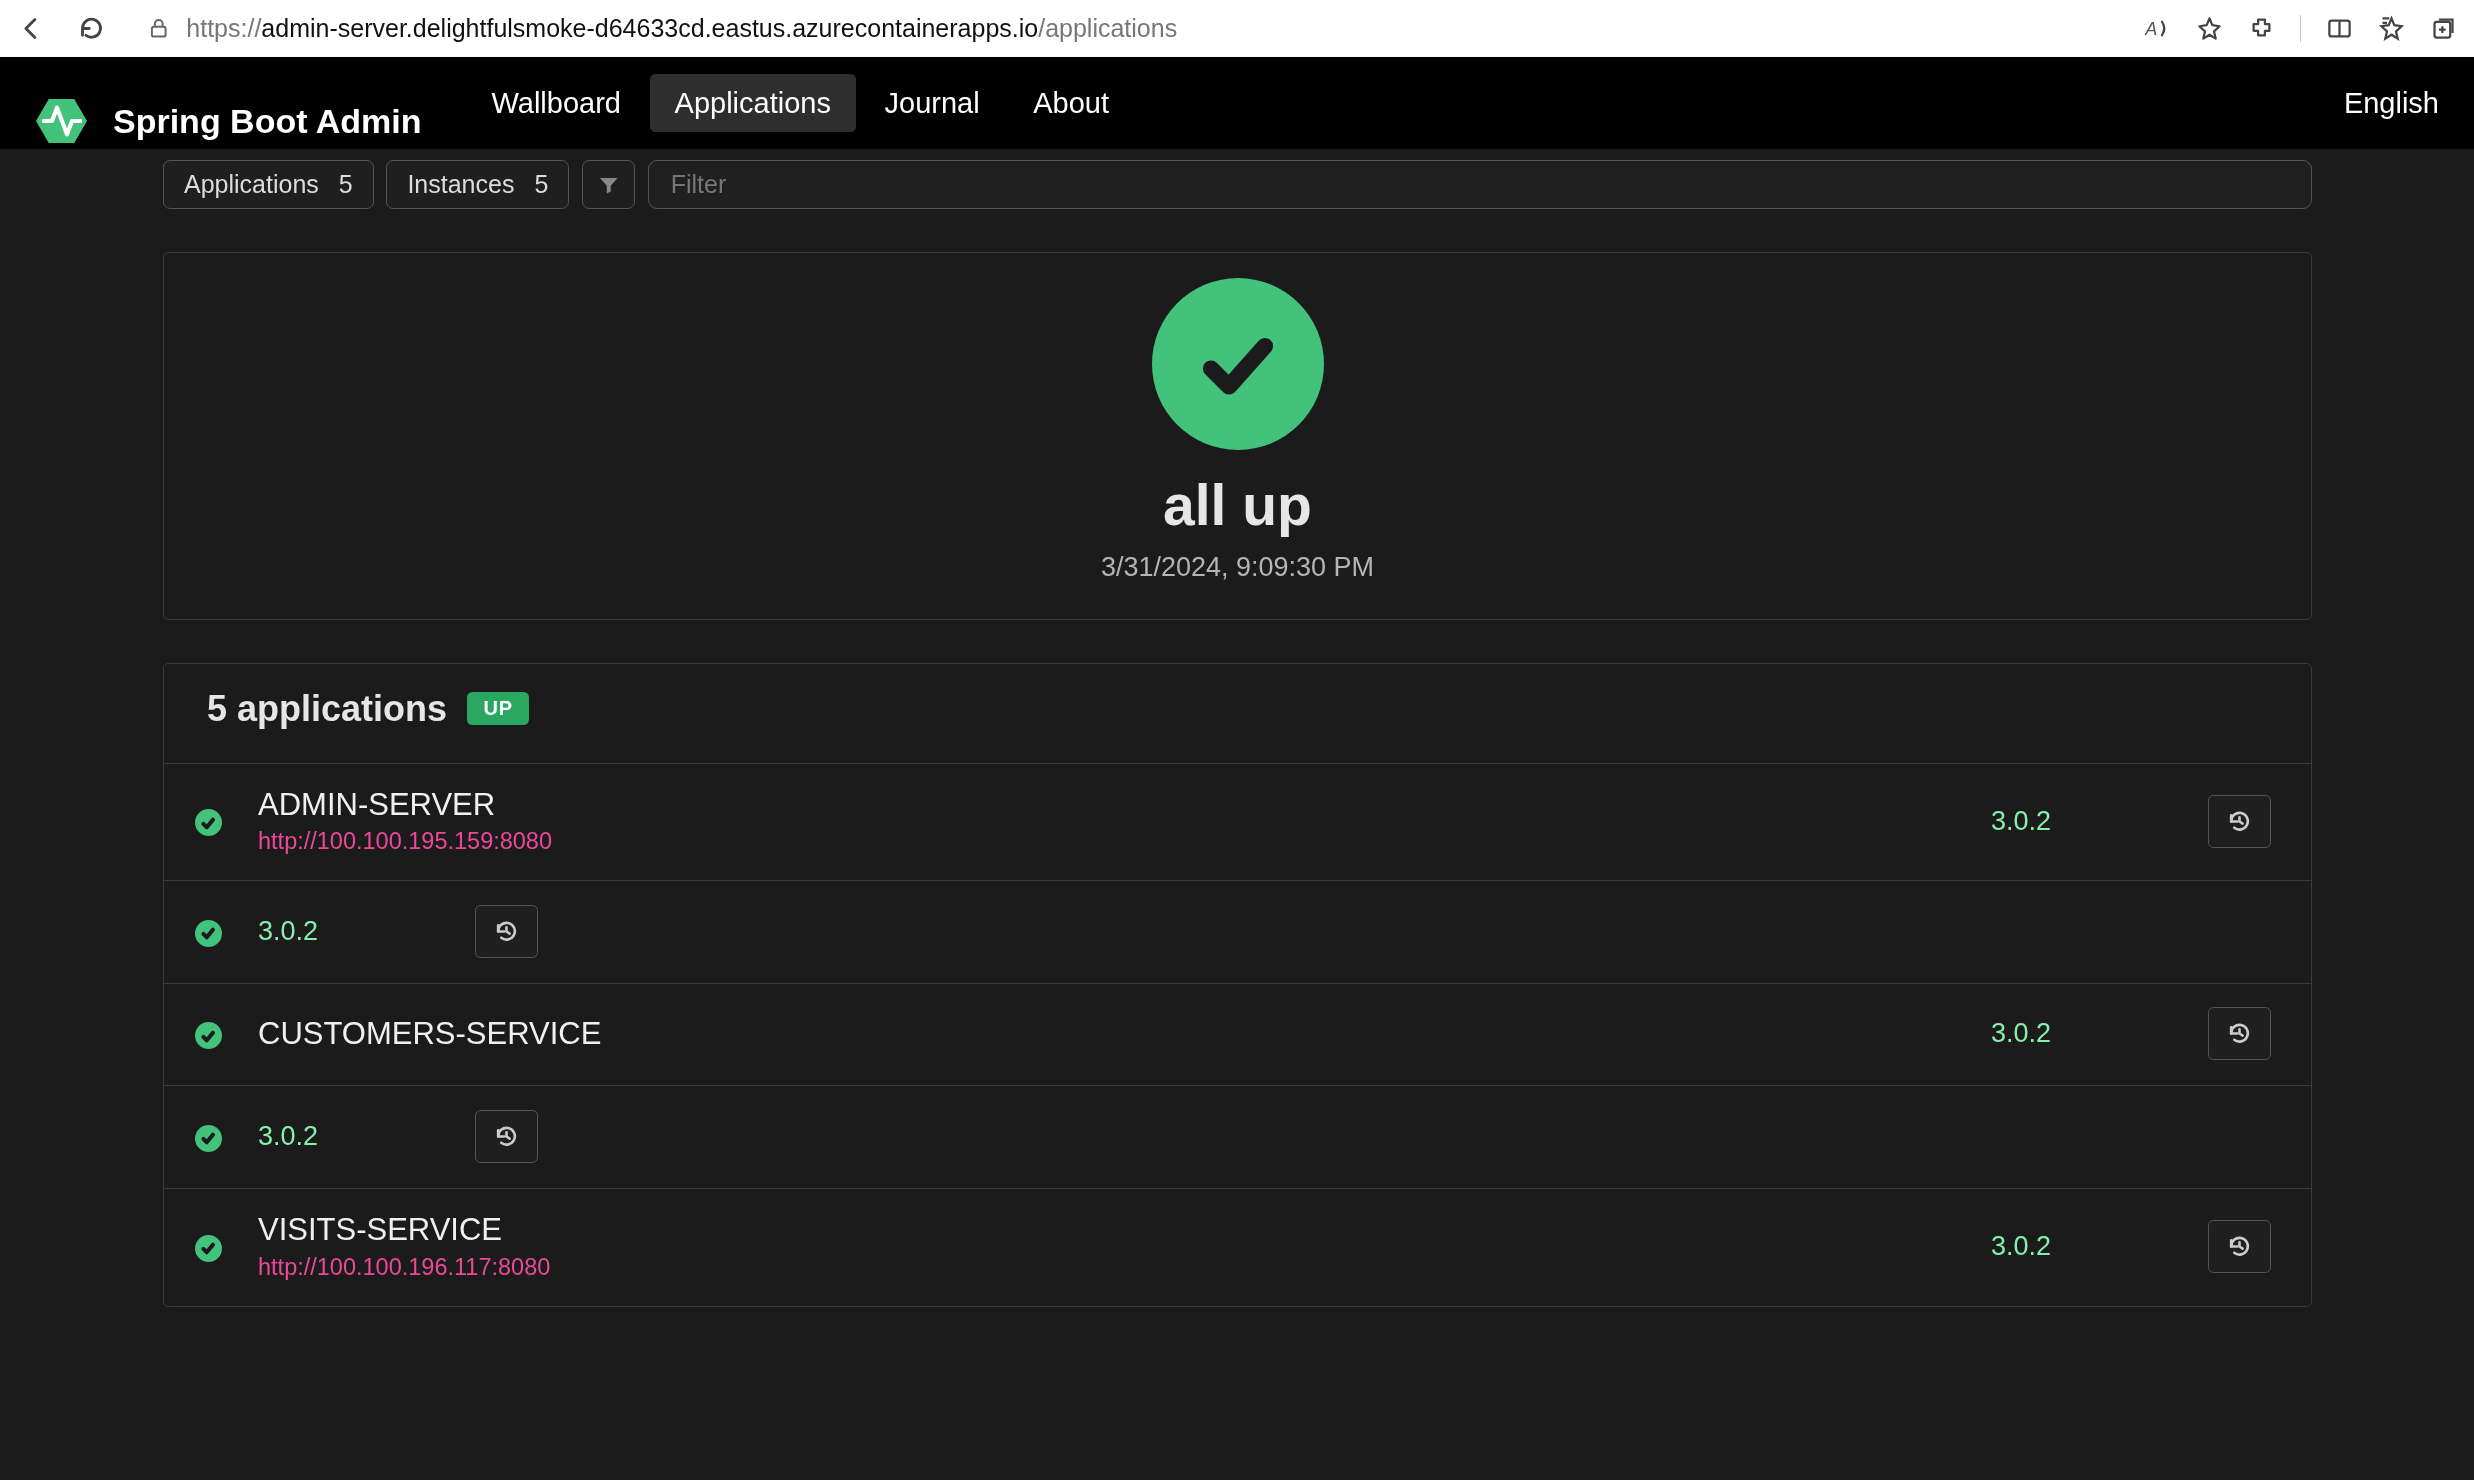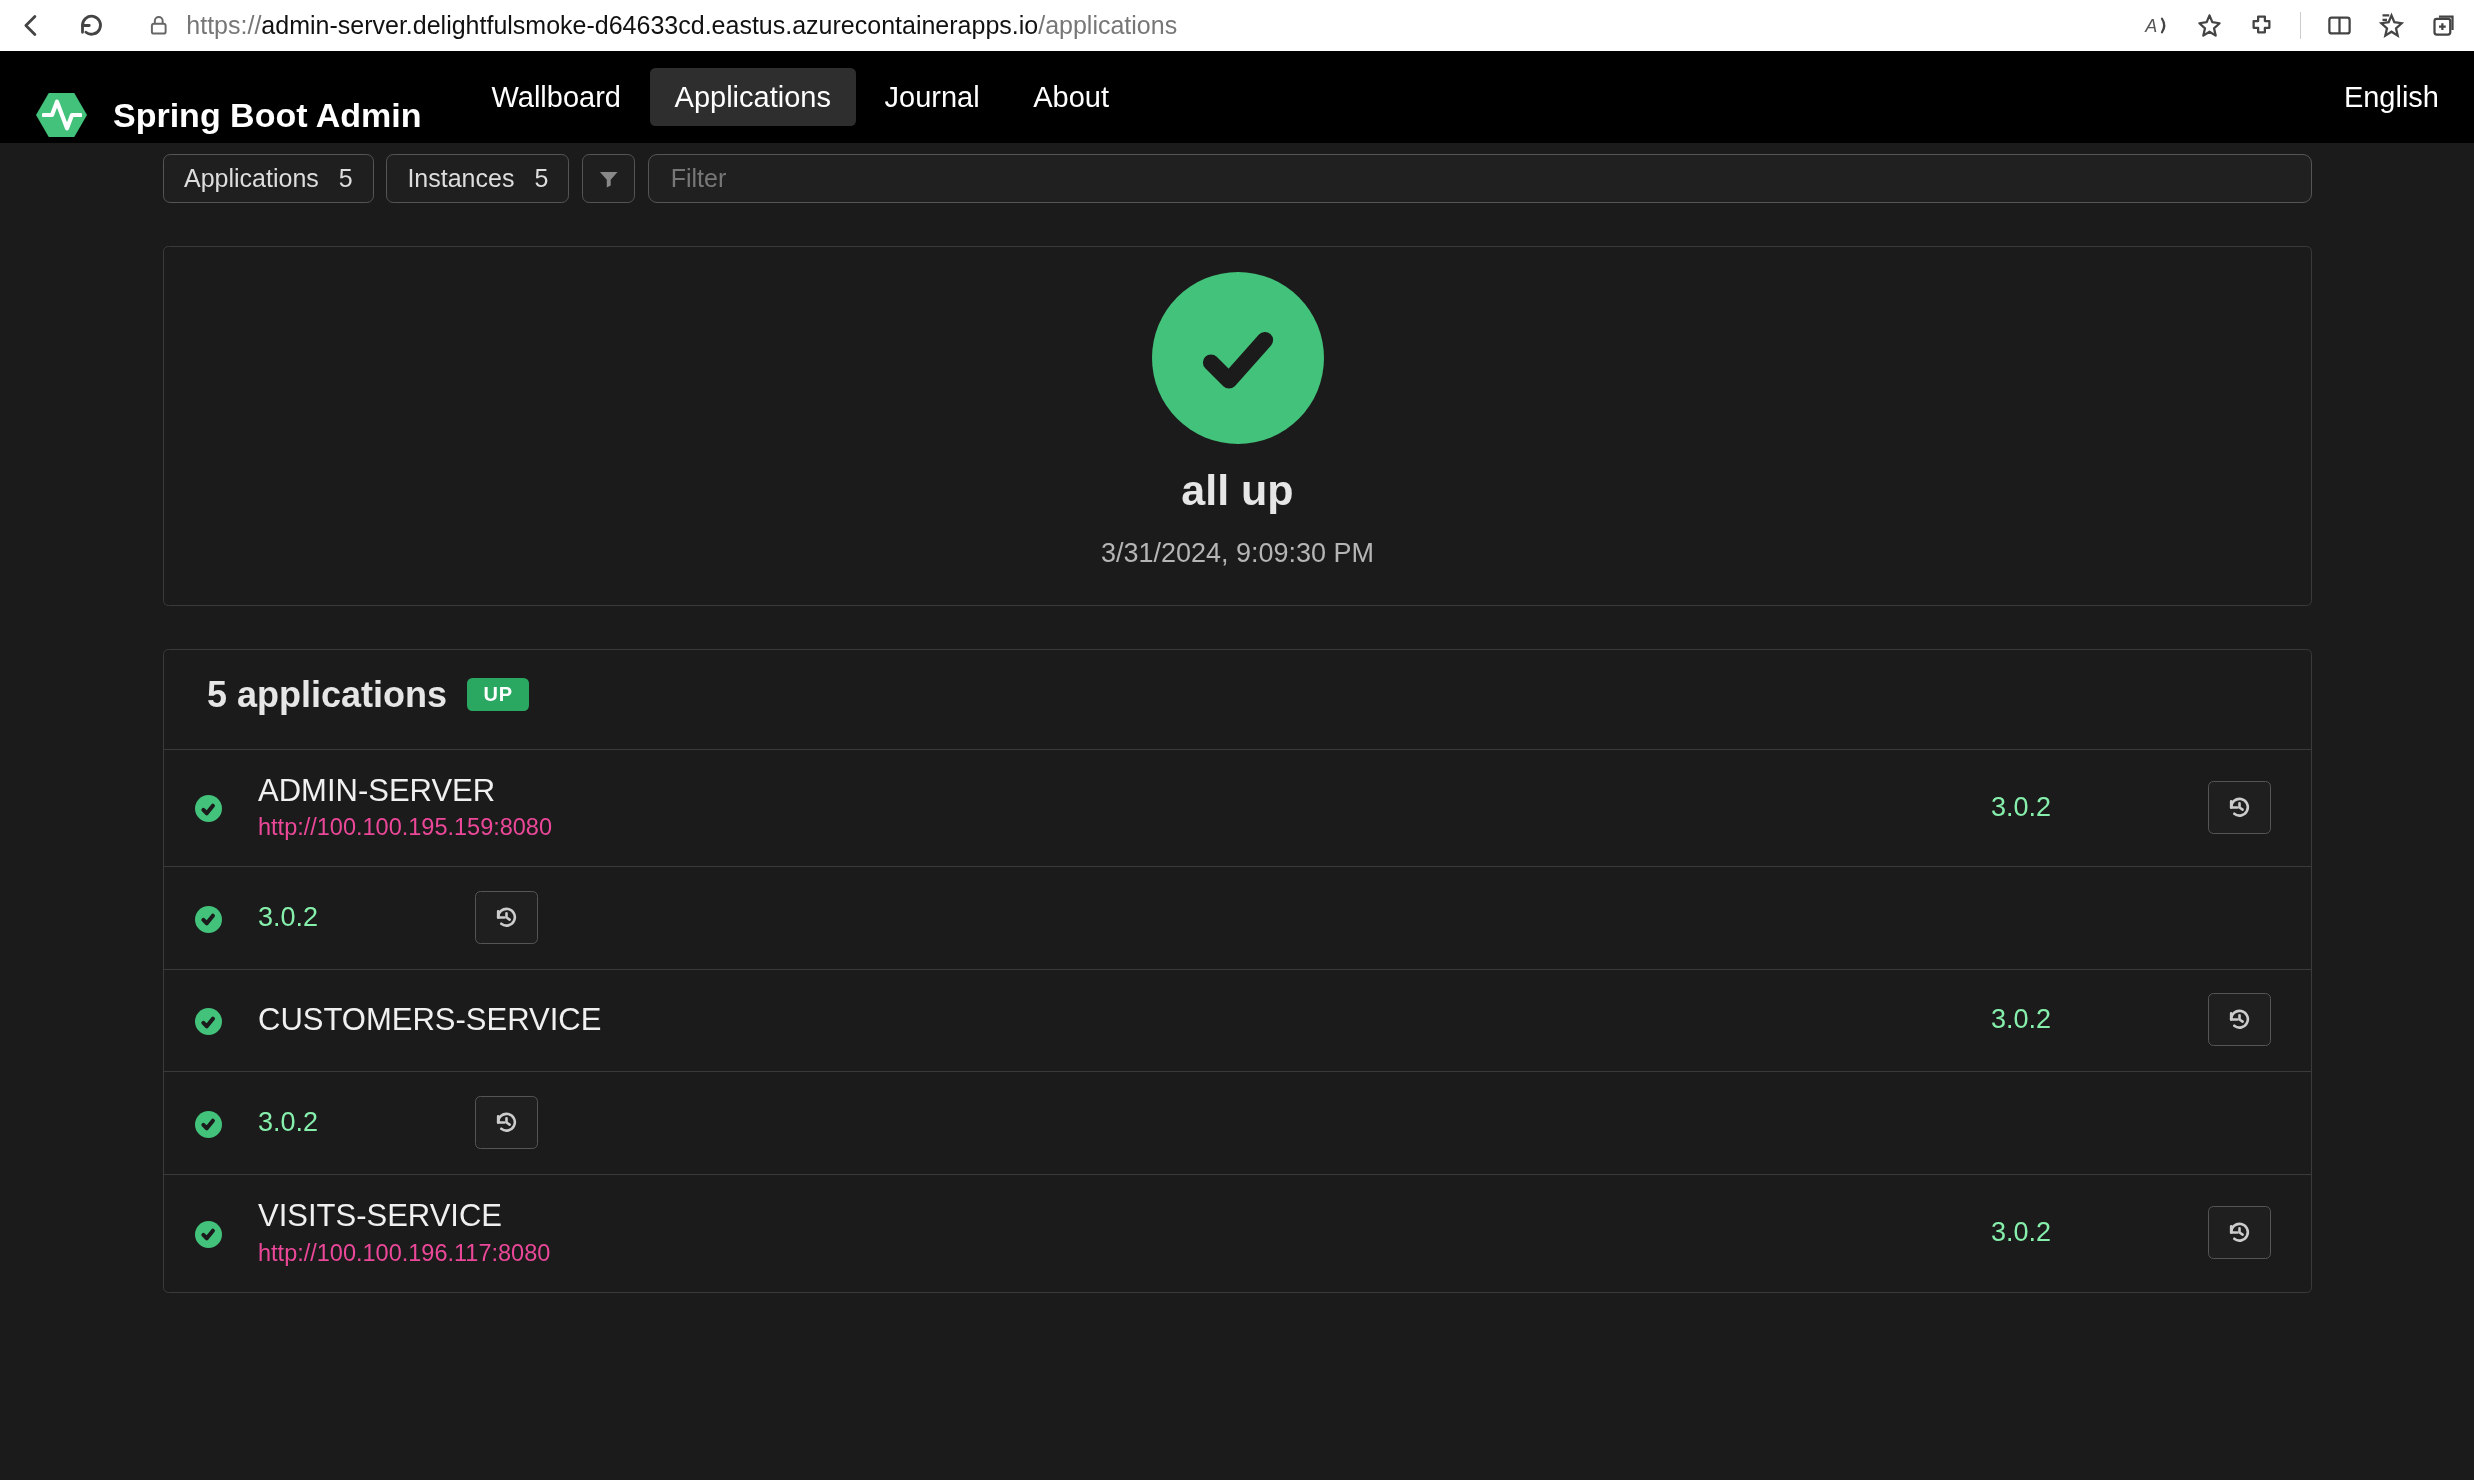"https://admin-server.delightfulsmoke-d64" .browserbar { height: 51px -> 57px }
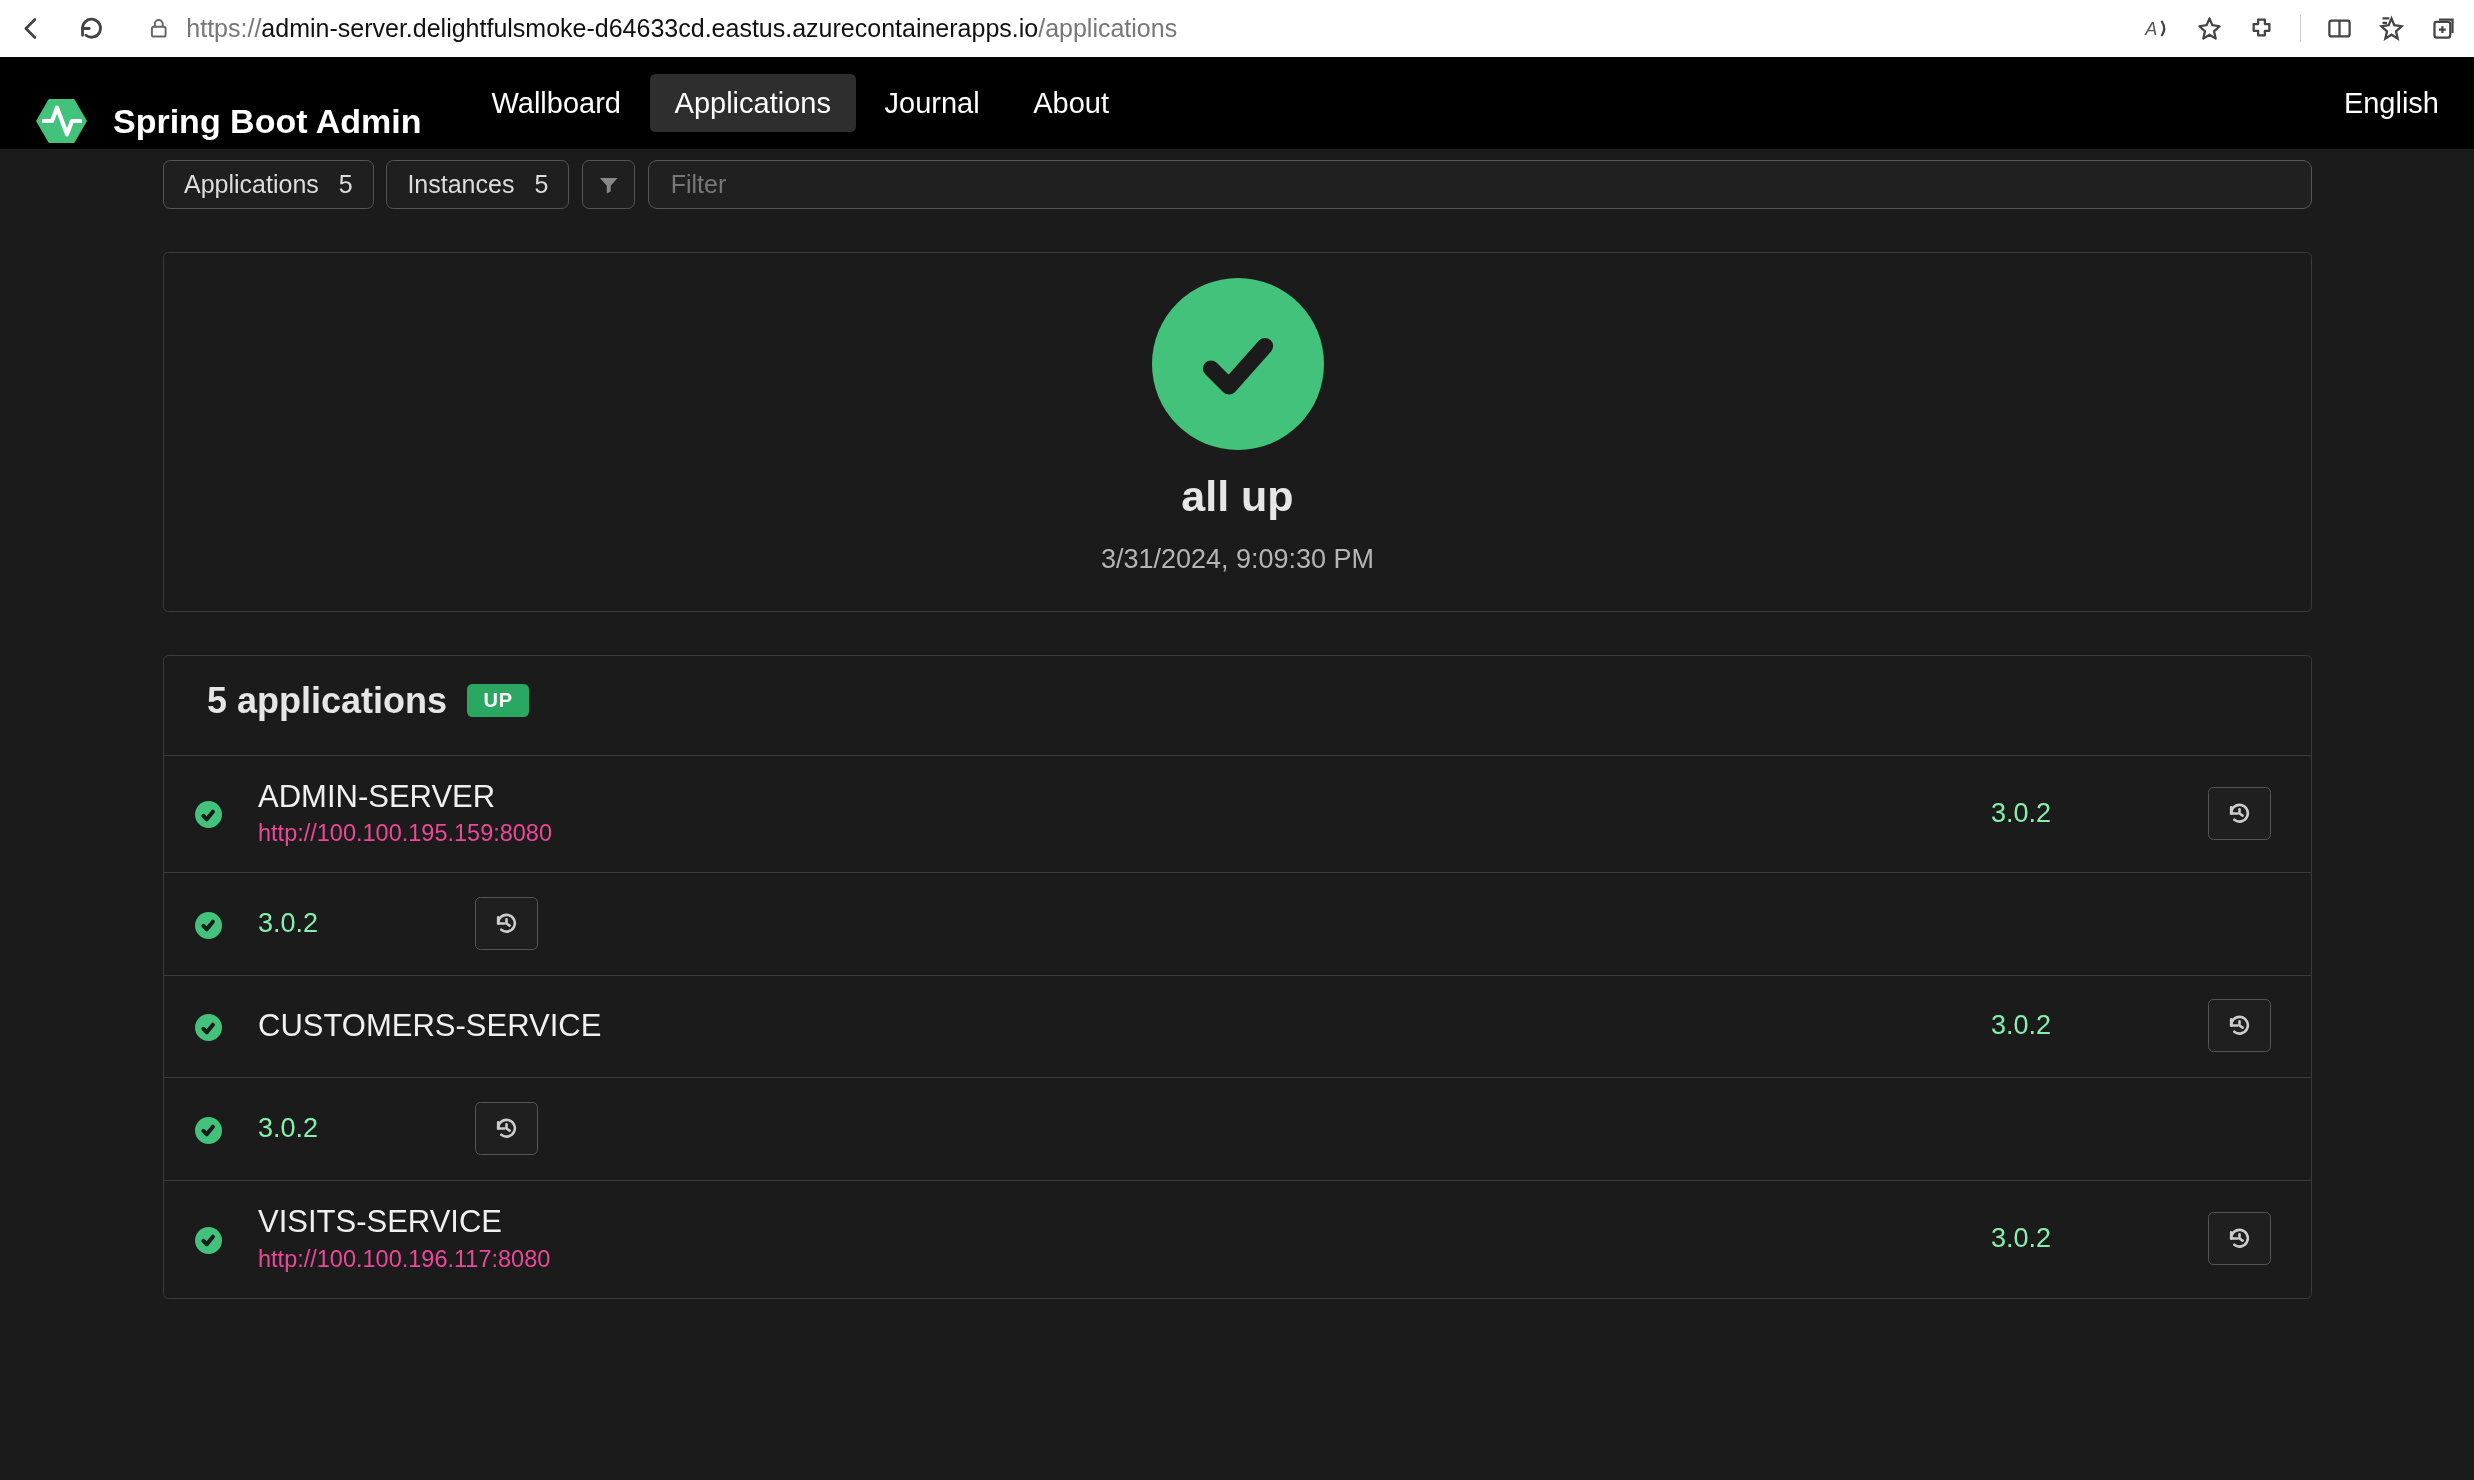"all up" .status-title { font-size: 43px -> 57px; margin-bottom: 23px -> 14px }
